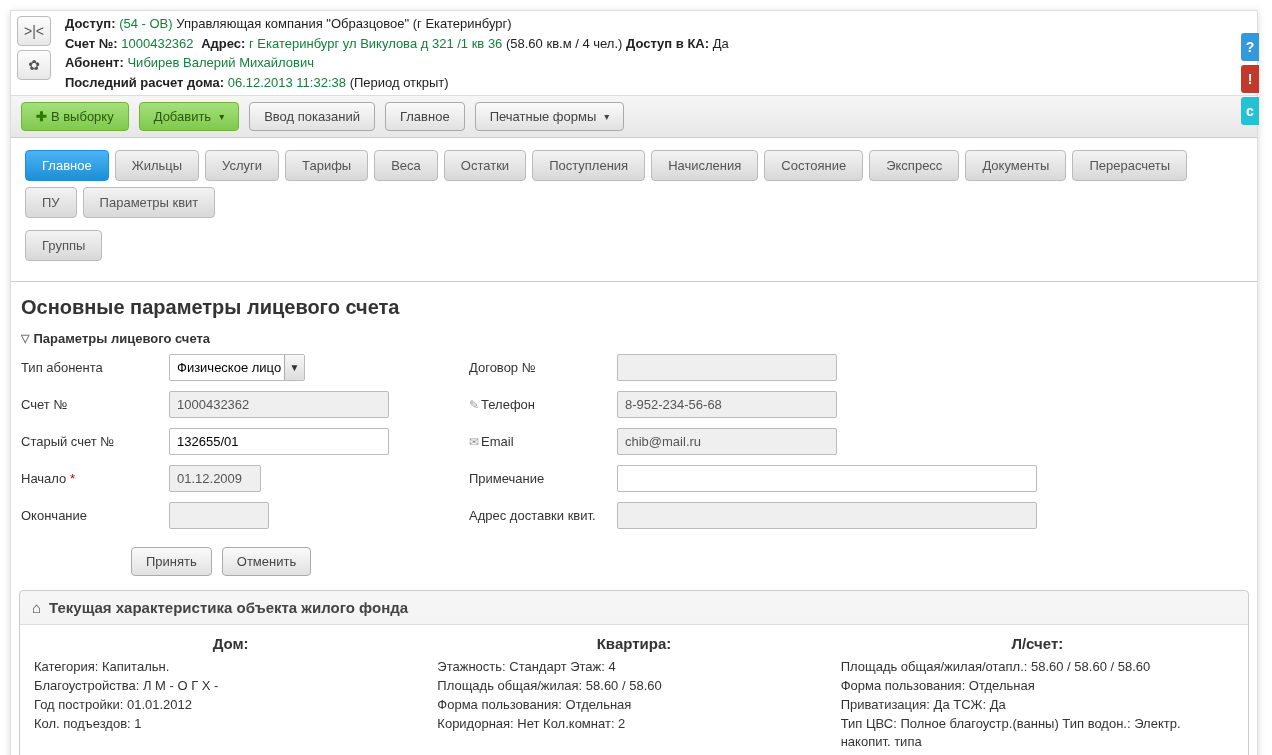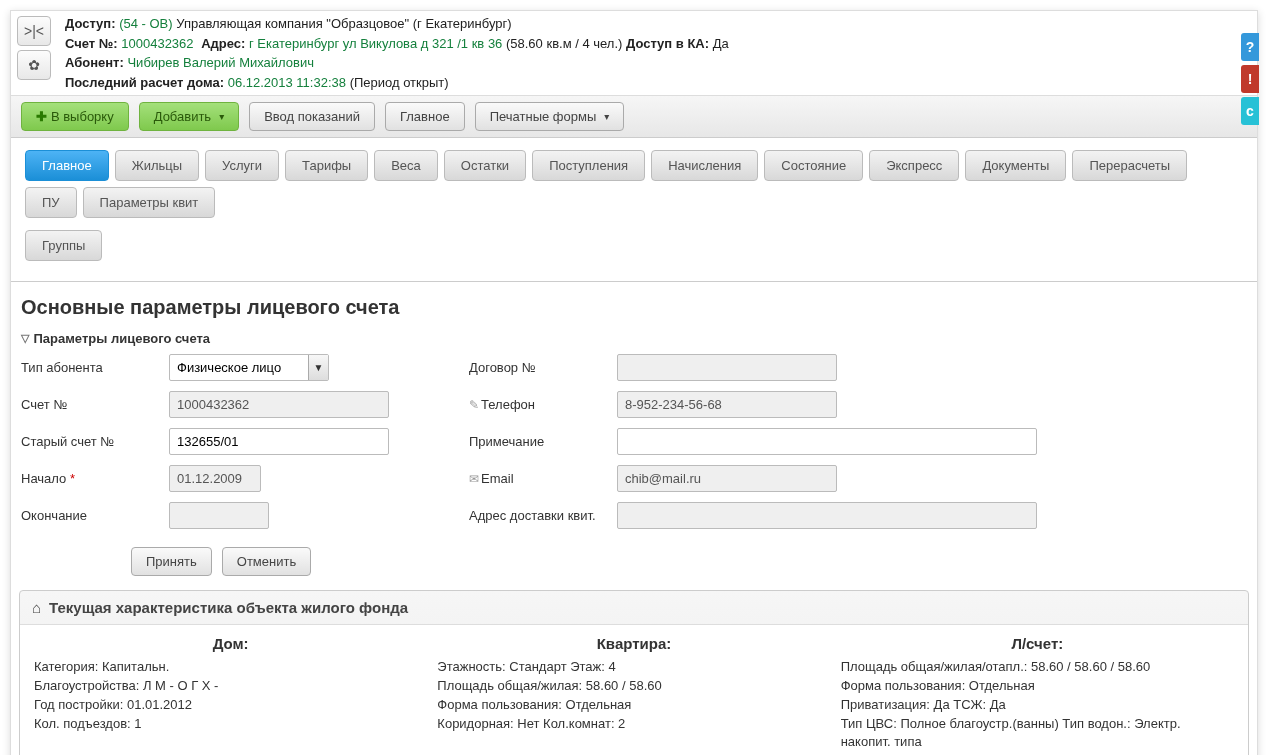"Физическое лицо" input.sel { width: 160px -> 136px }
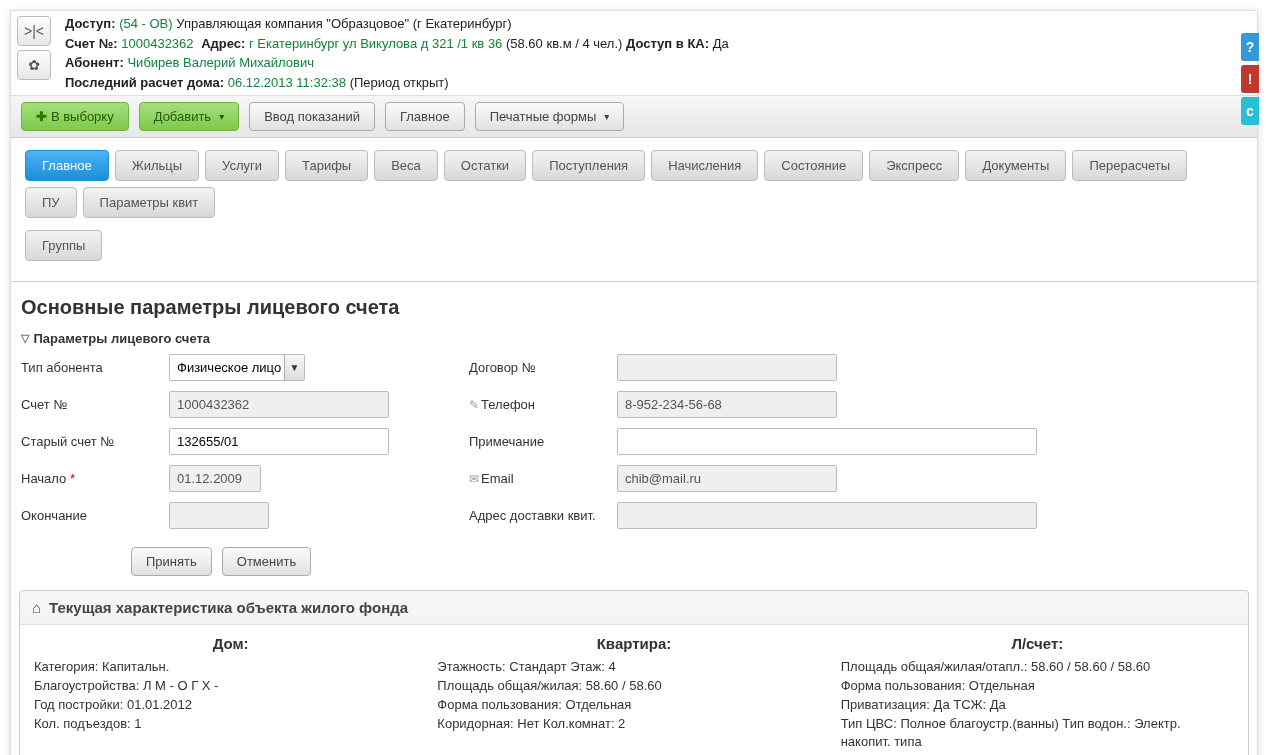"Примечание" div.form-row { order: before "✉ Email" -> after "✉ Email" }
